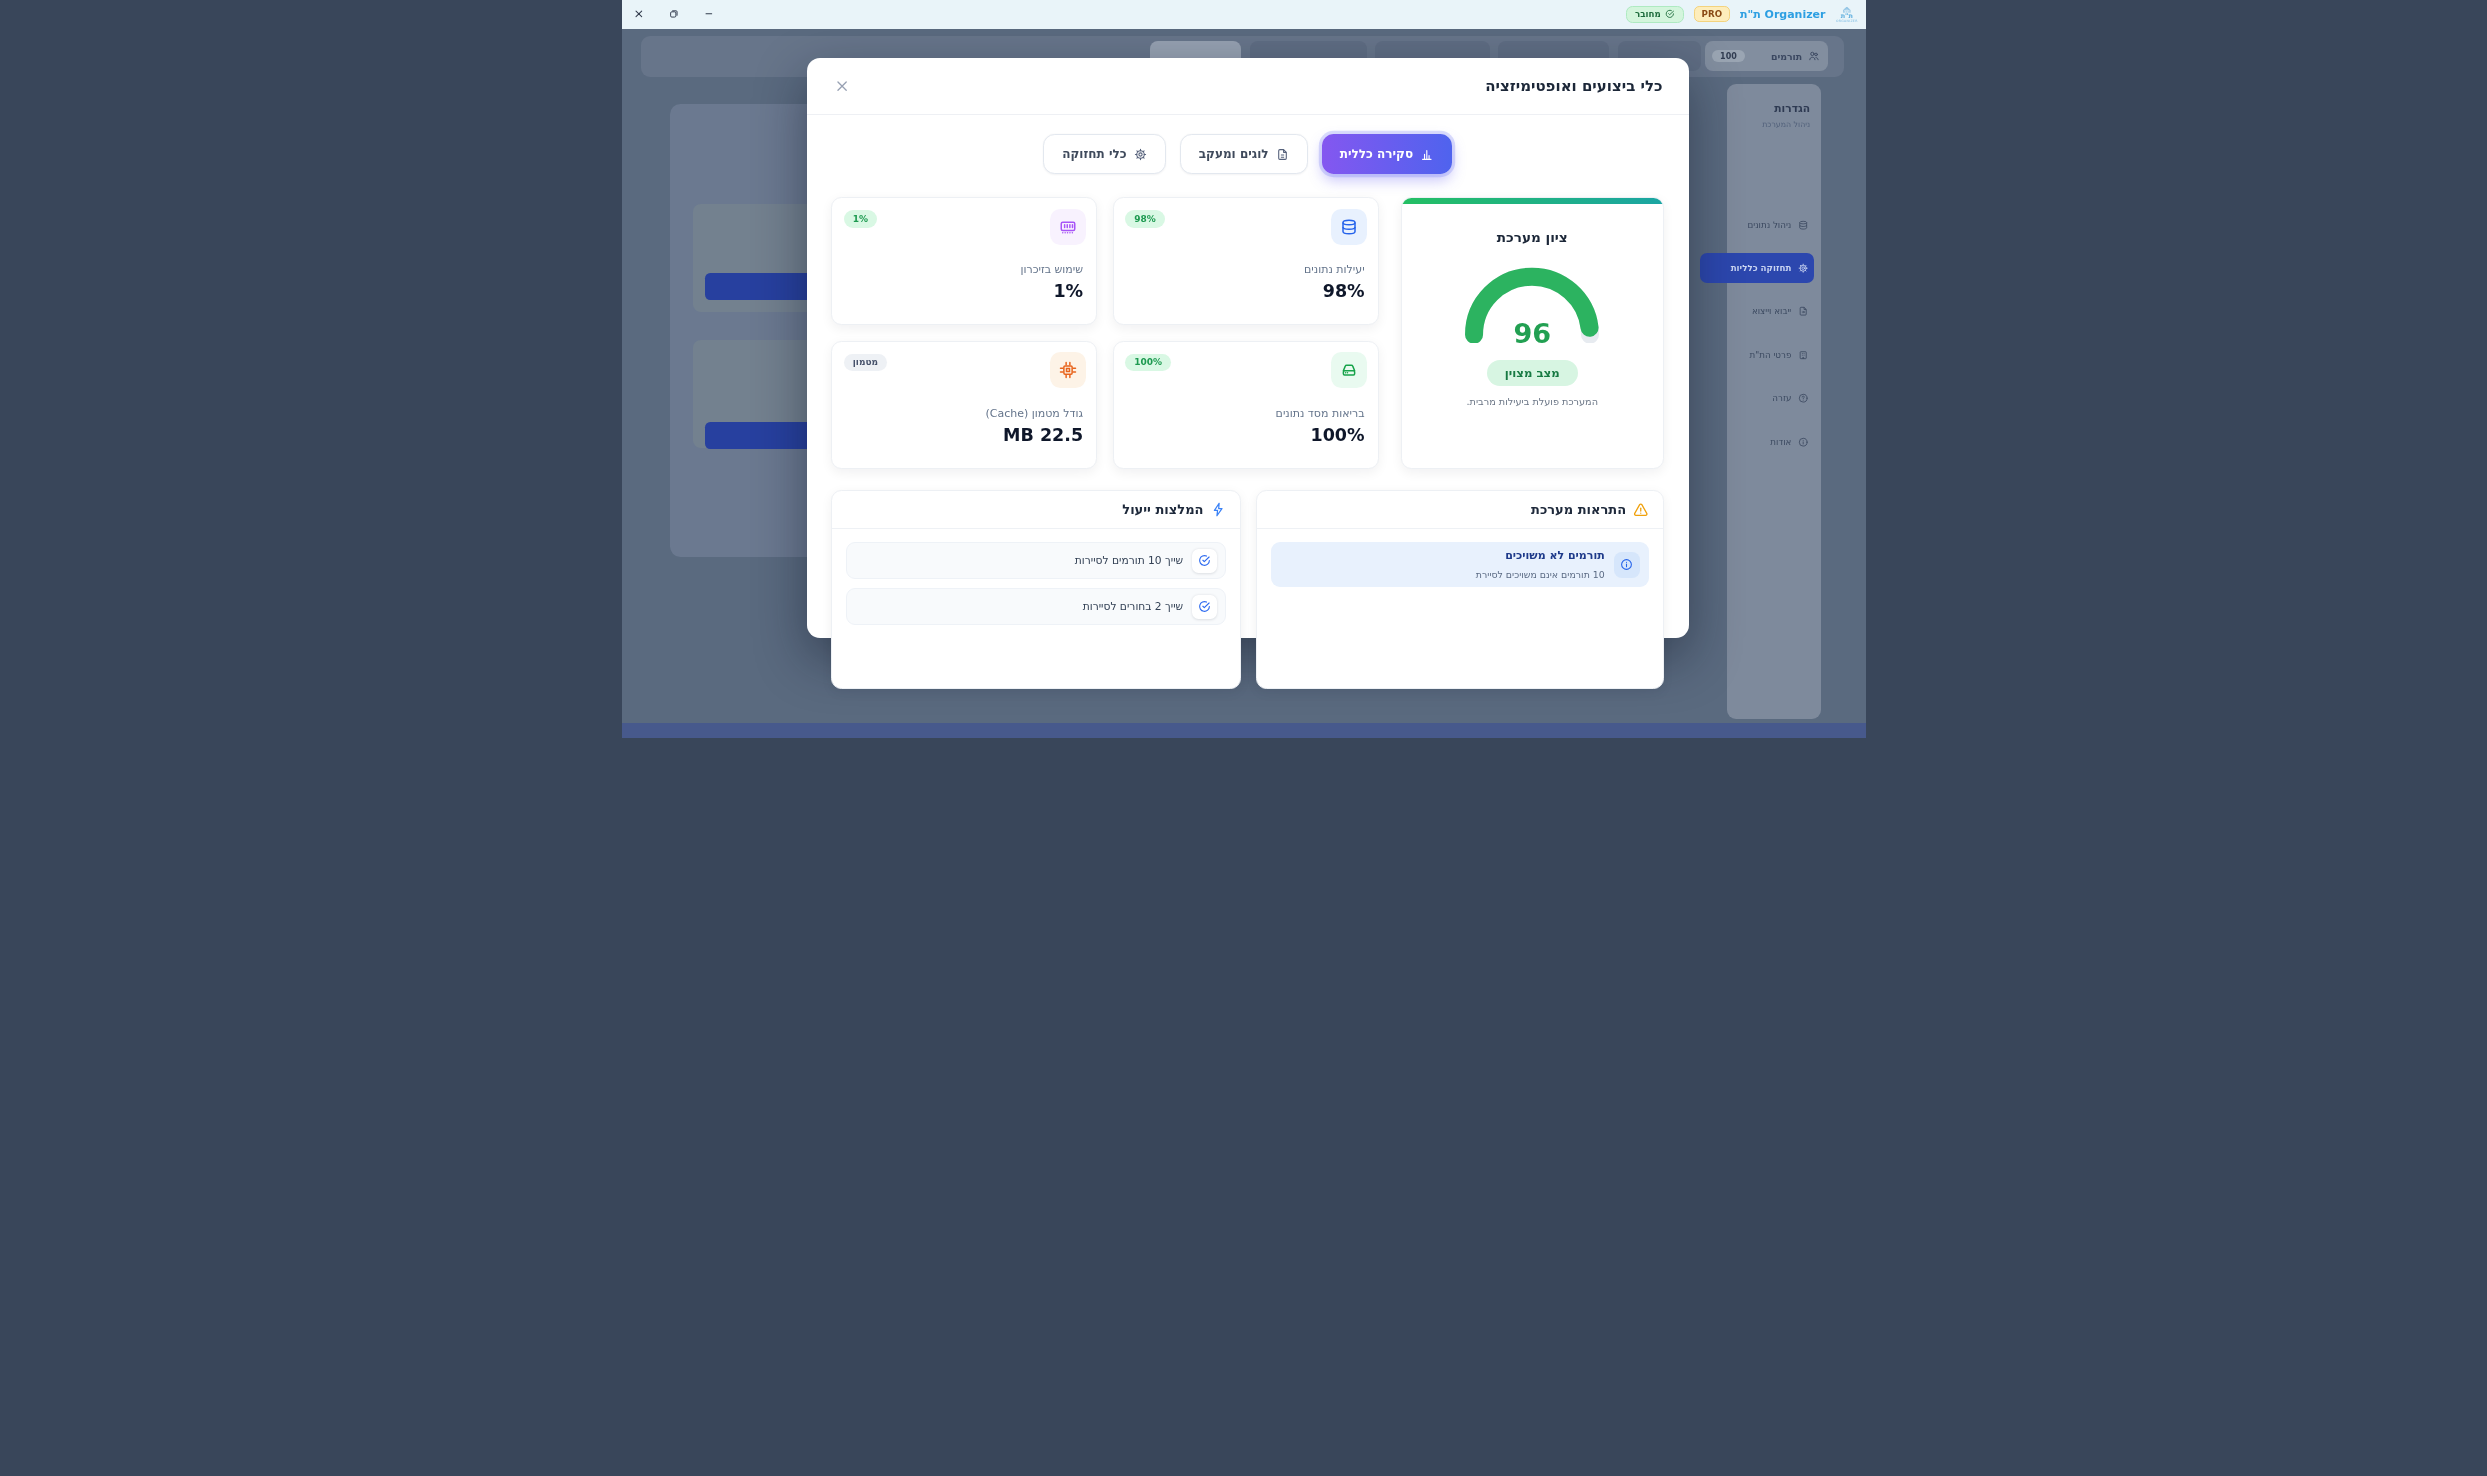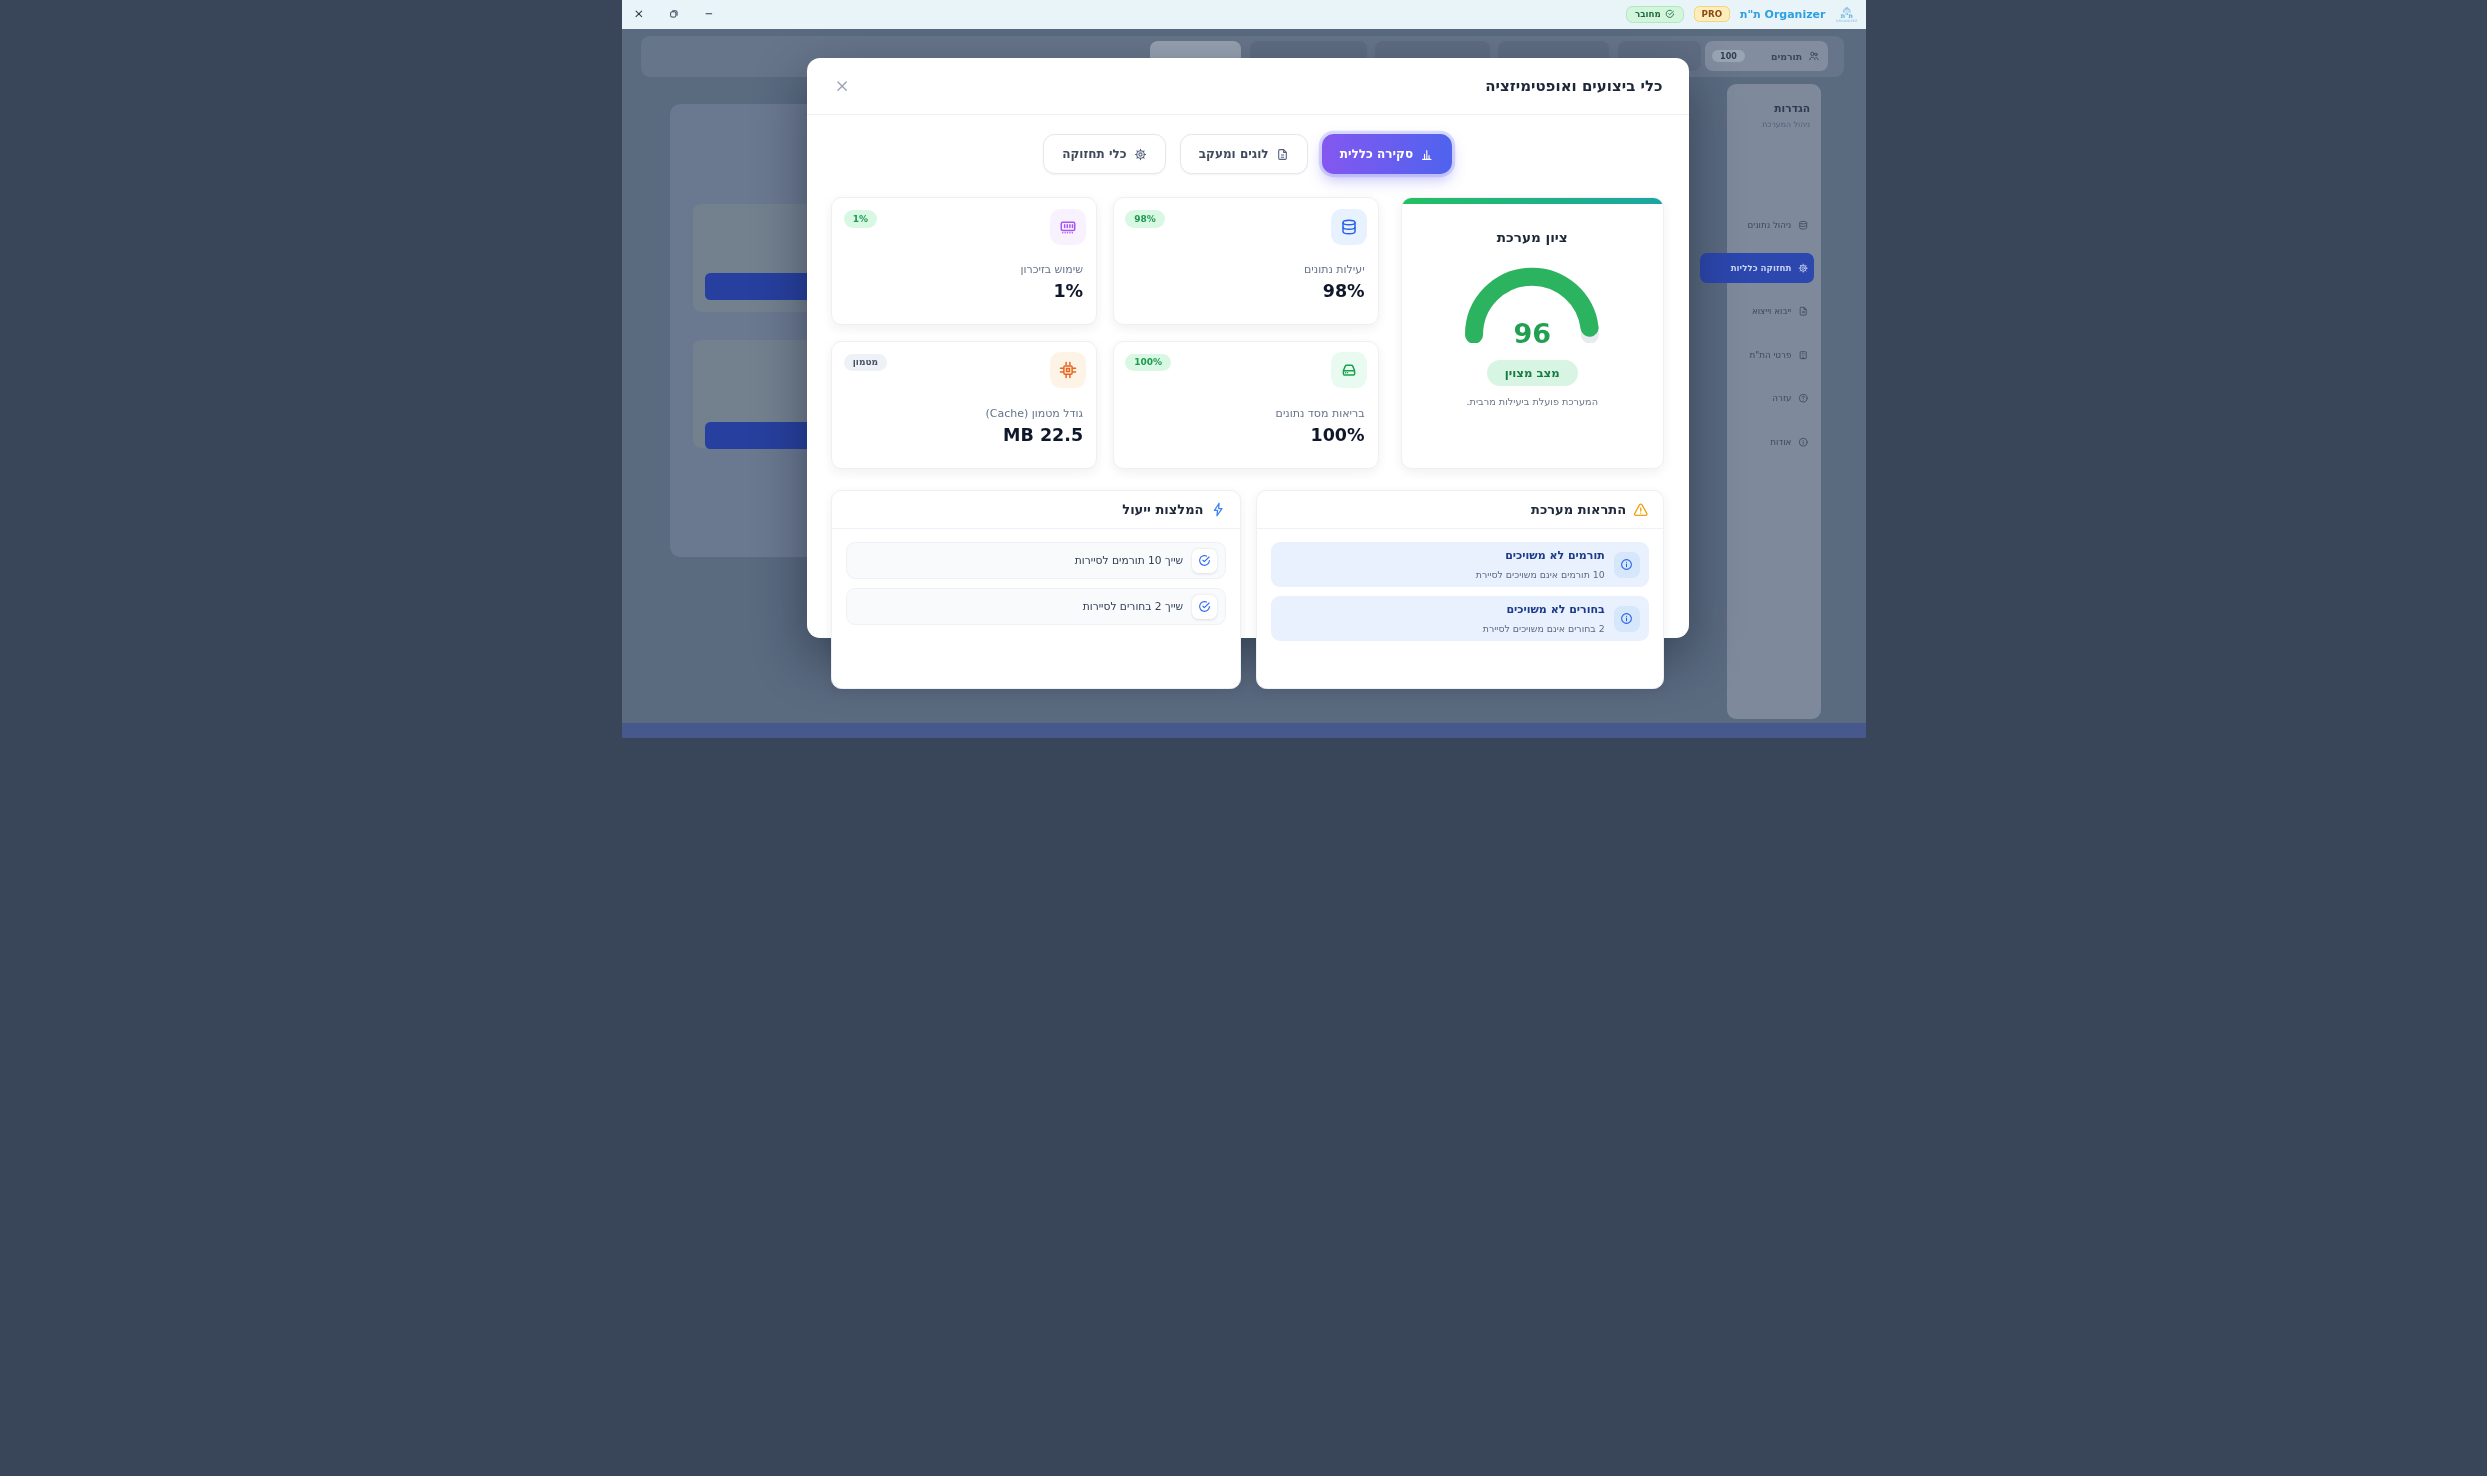"בחורים לא משויכים" div.alert-item { html: <div> <div> <svg> <circle></circle> <path></path> </svg> </div> <div> <div>בחורים לא משויכים</div> <div>2 בחורים אינם משויכים לסיירת</div> </div> </div> -> none }
